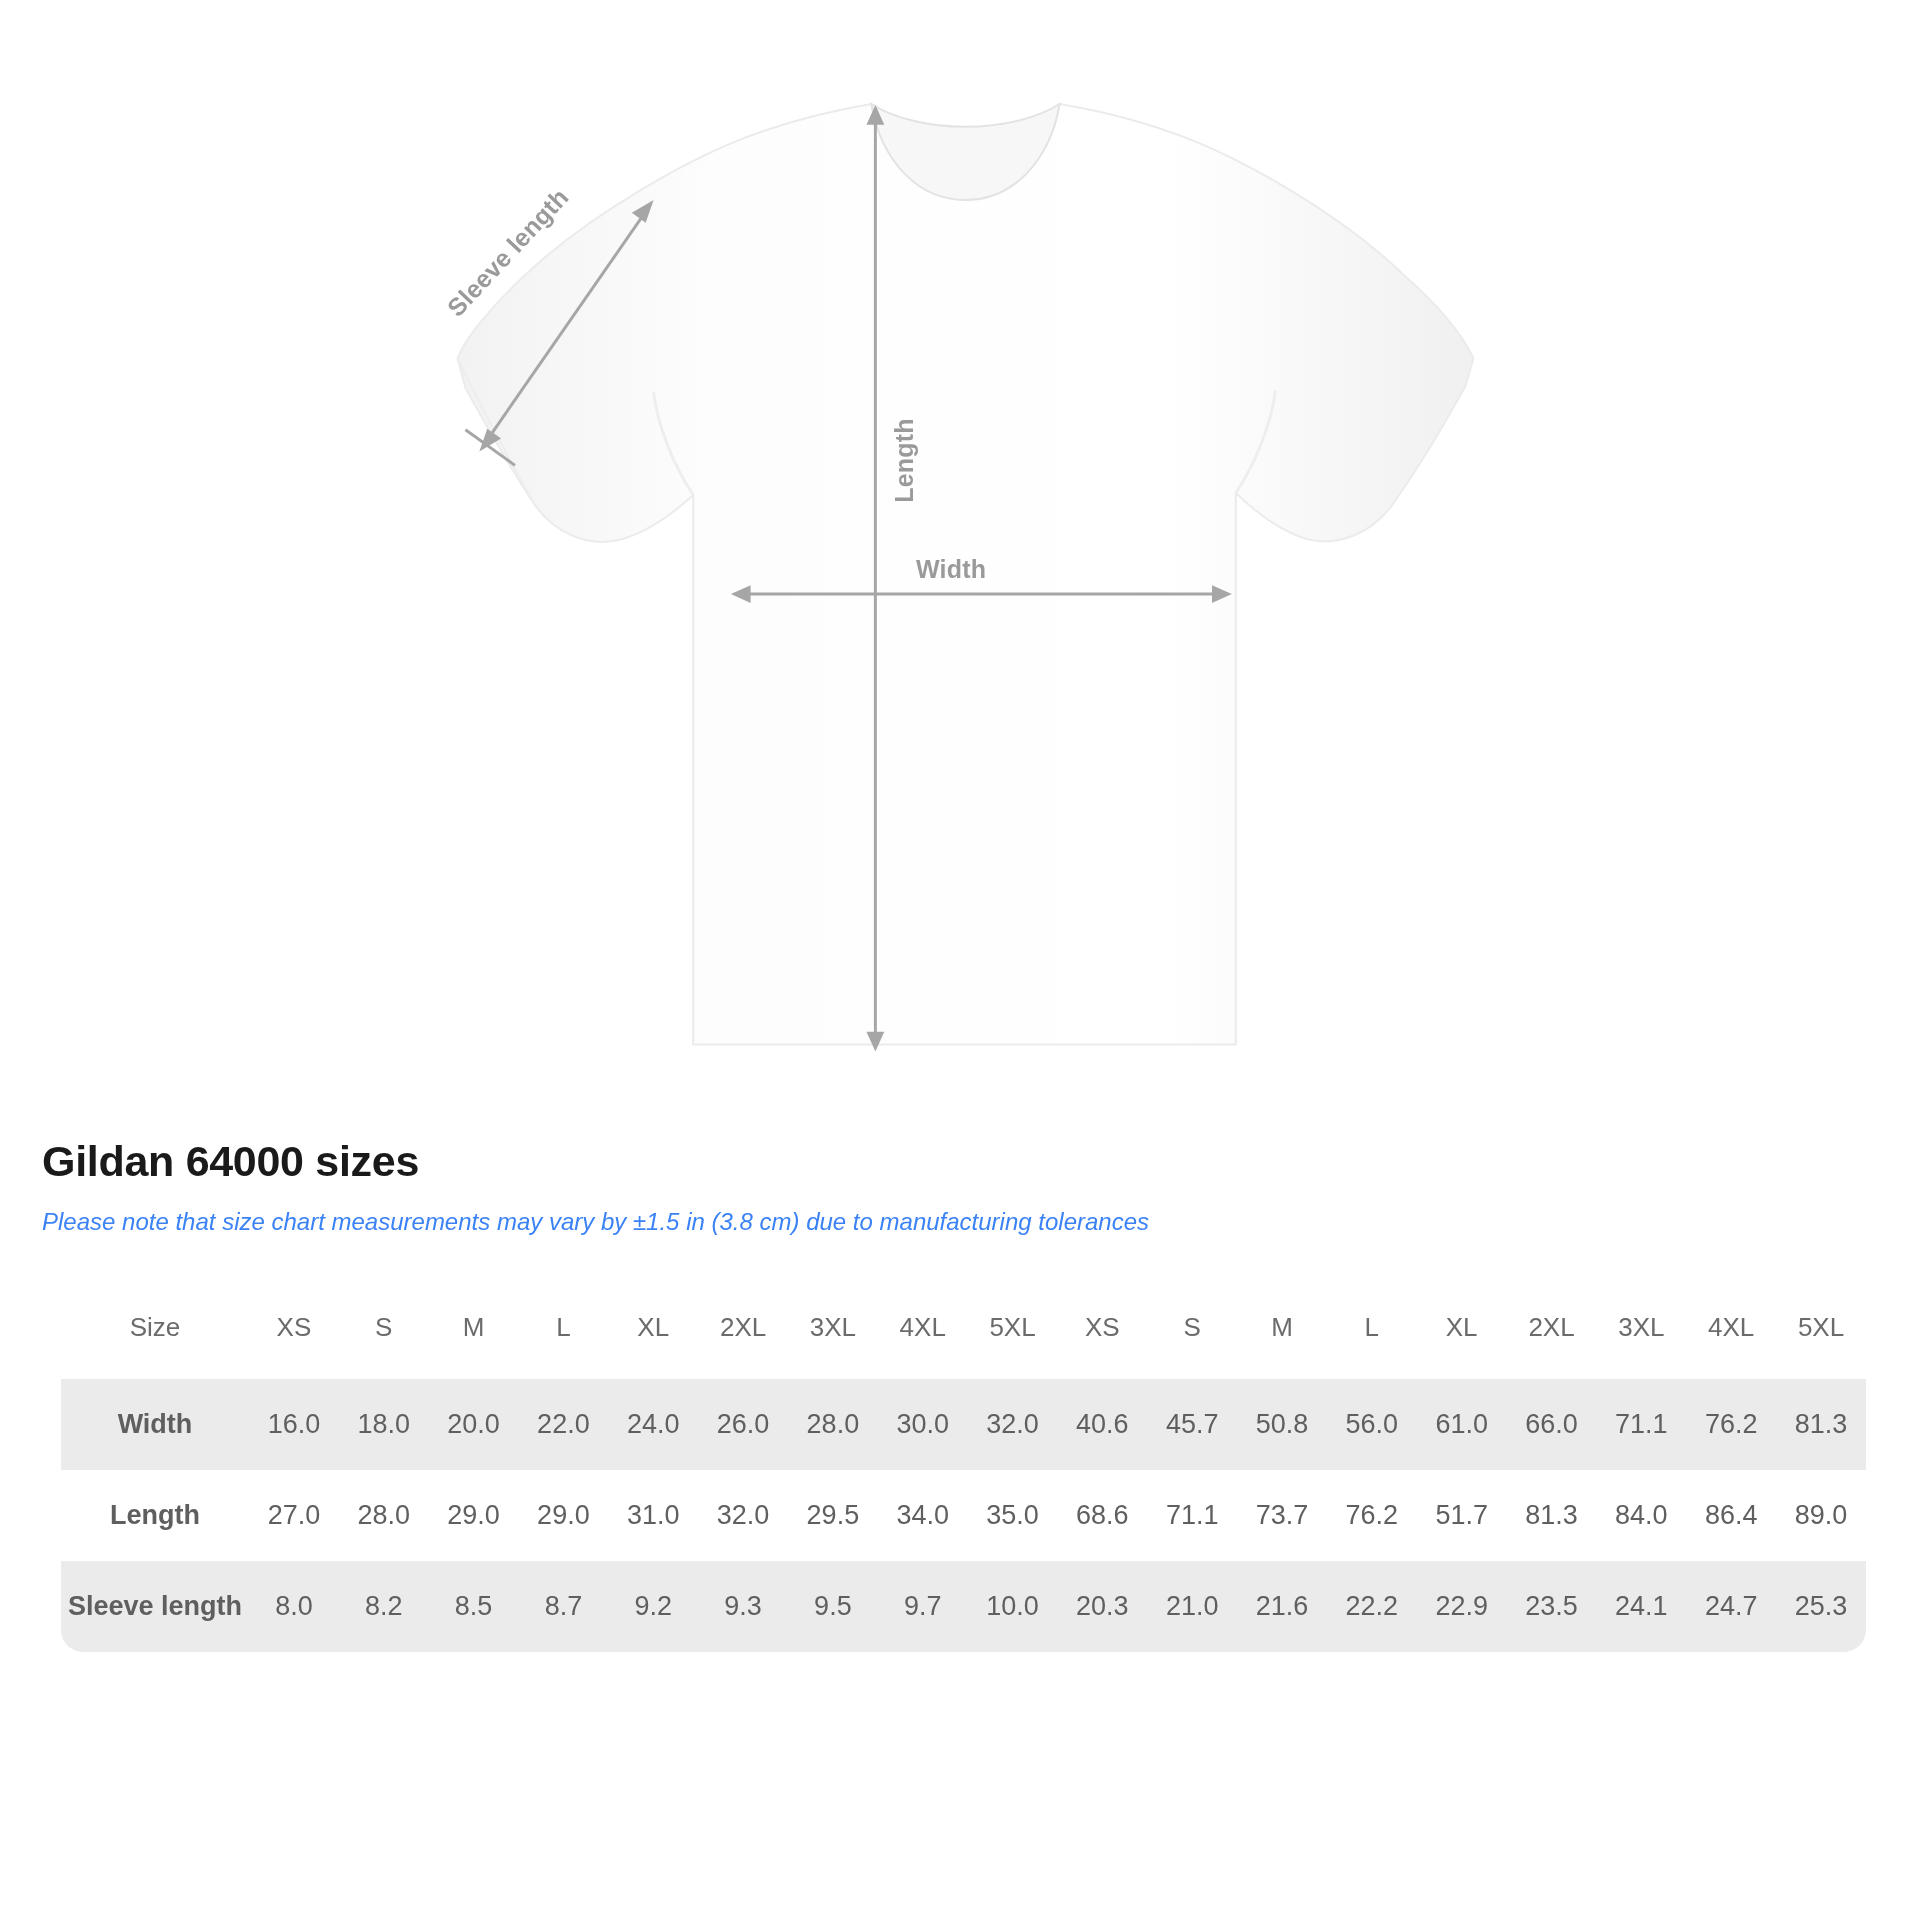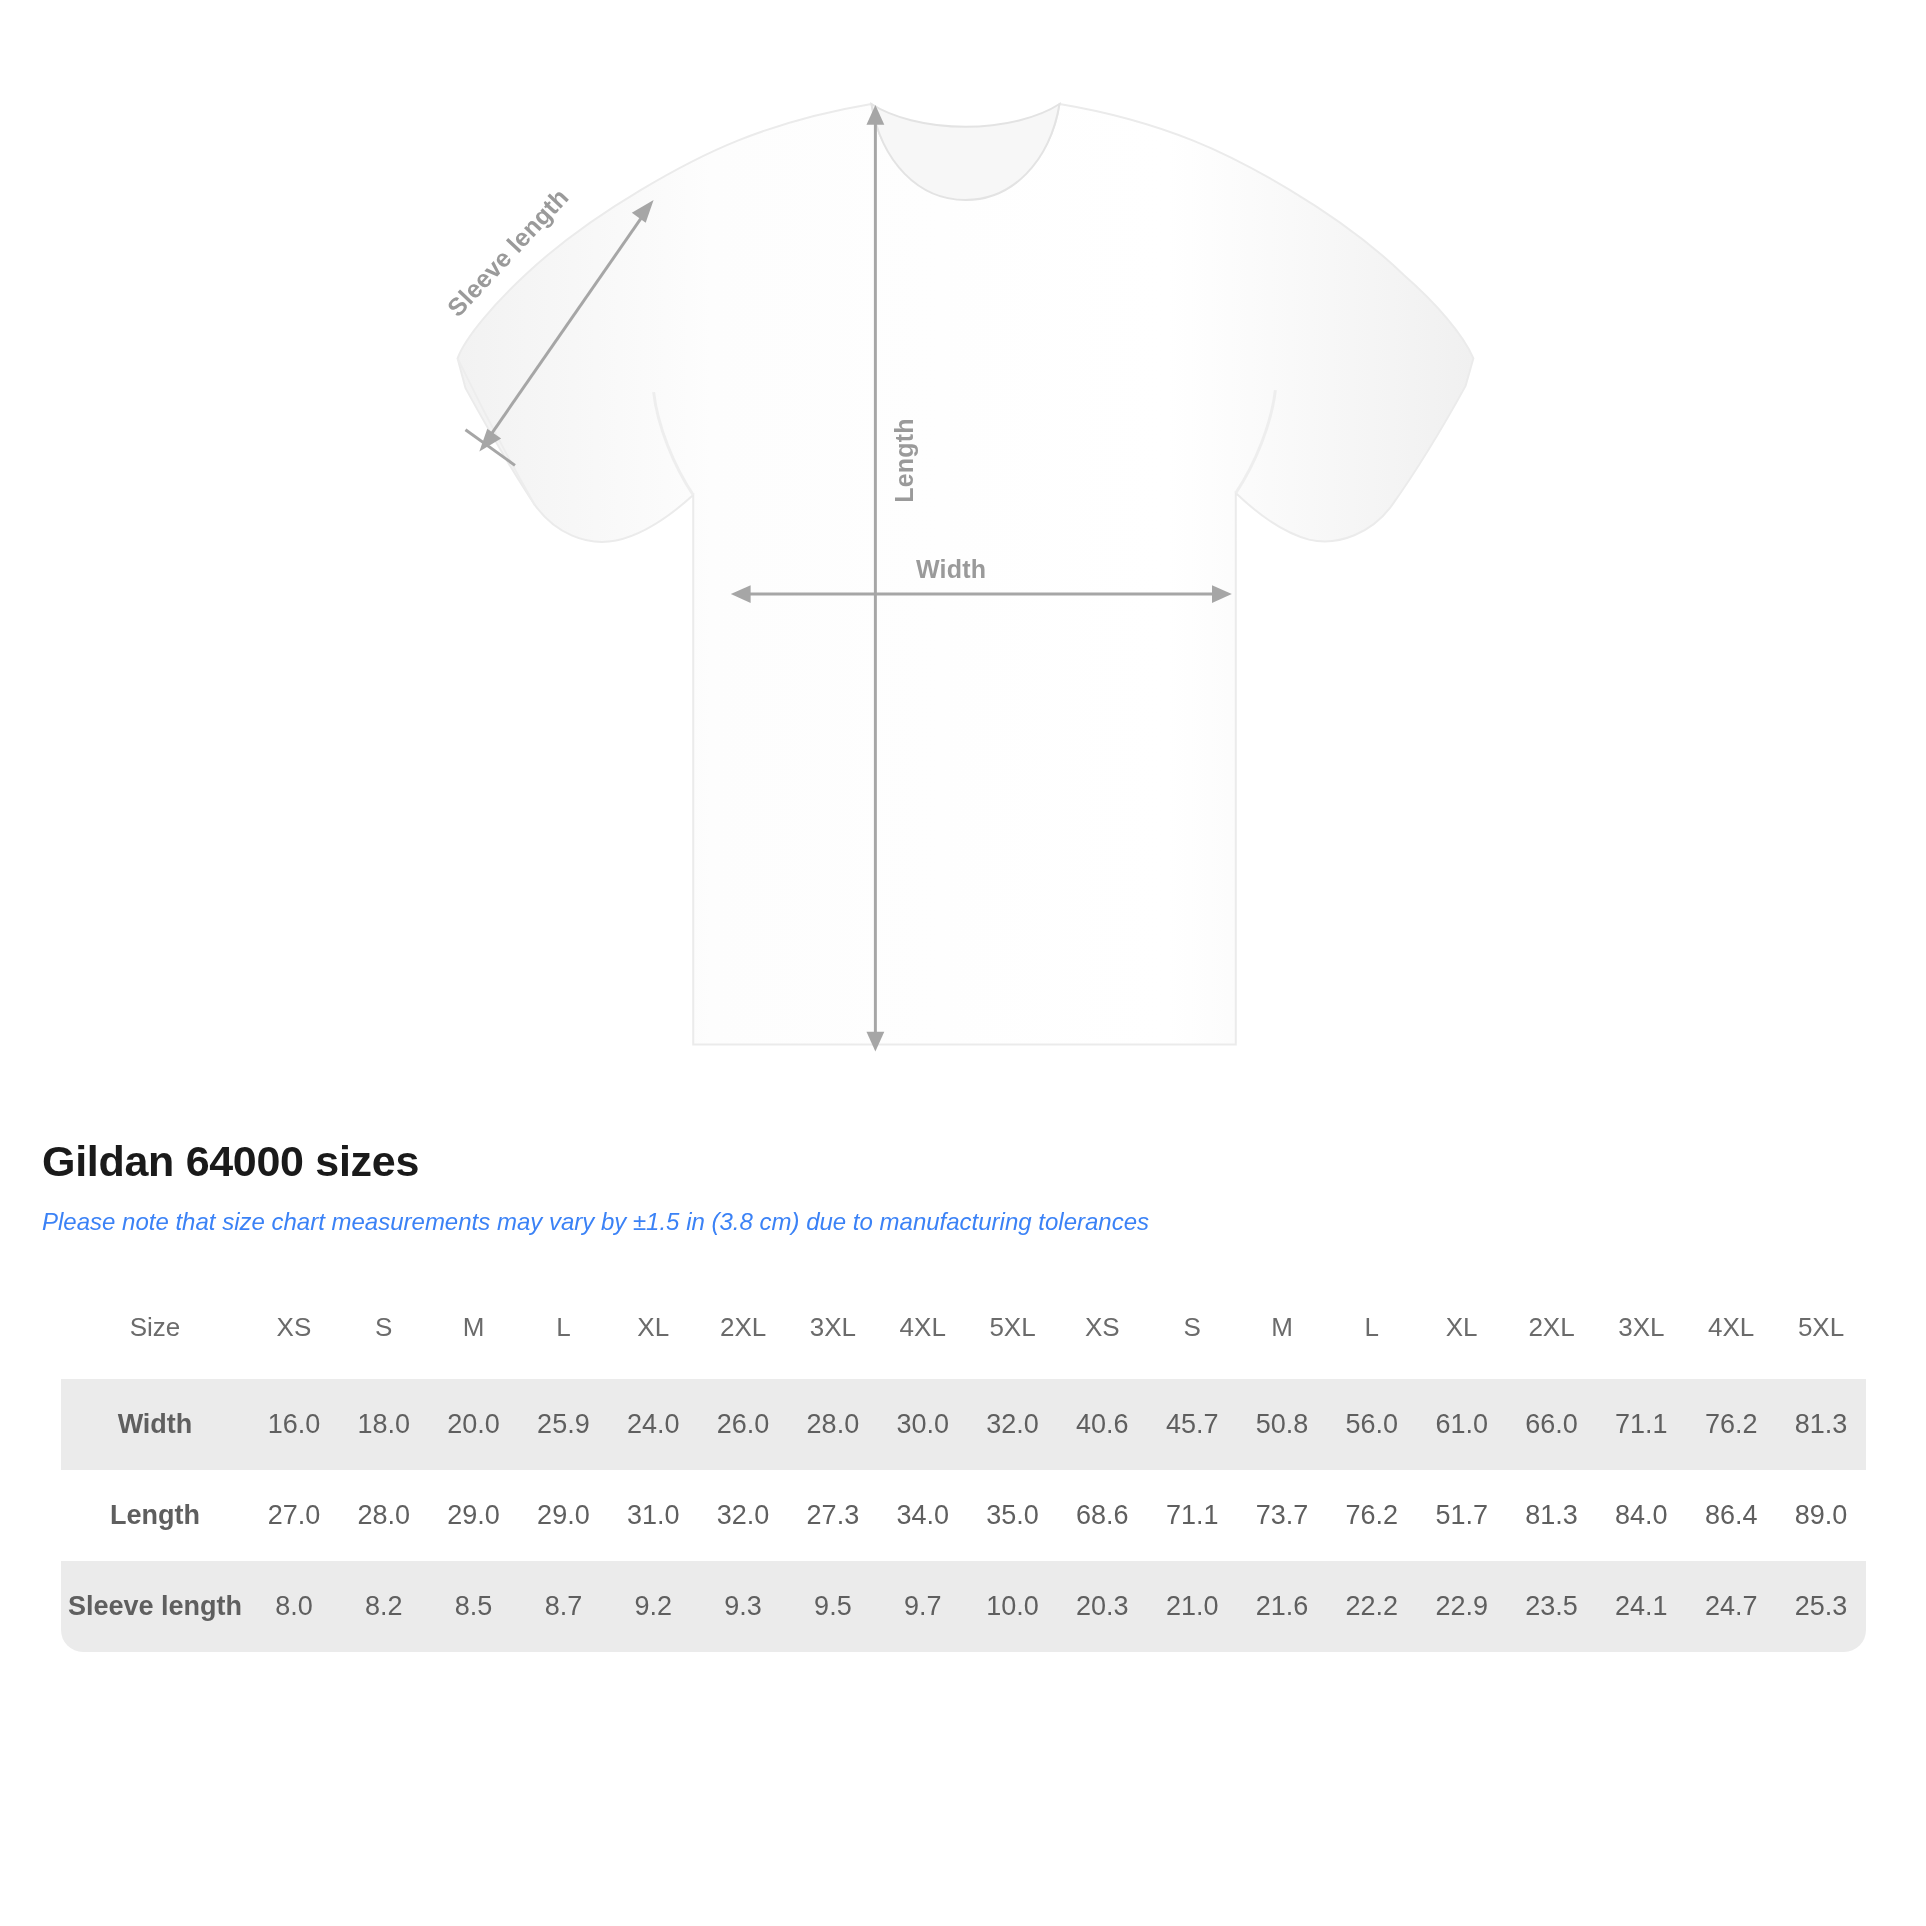"25.9" td { text: 25.9 -> 22.0 }
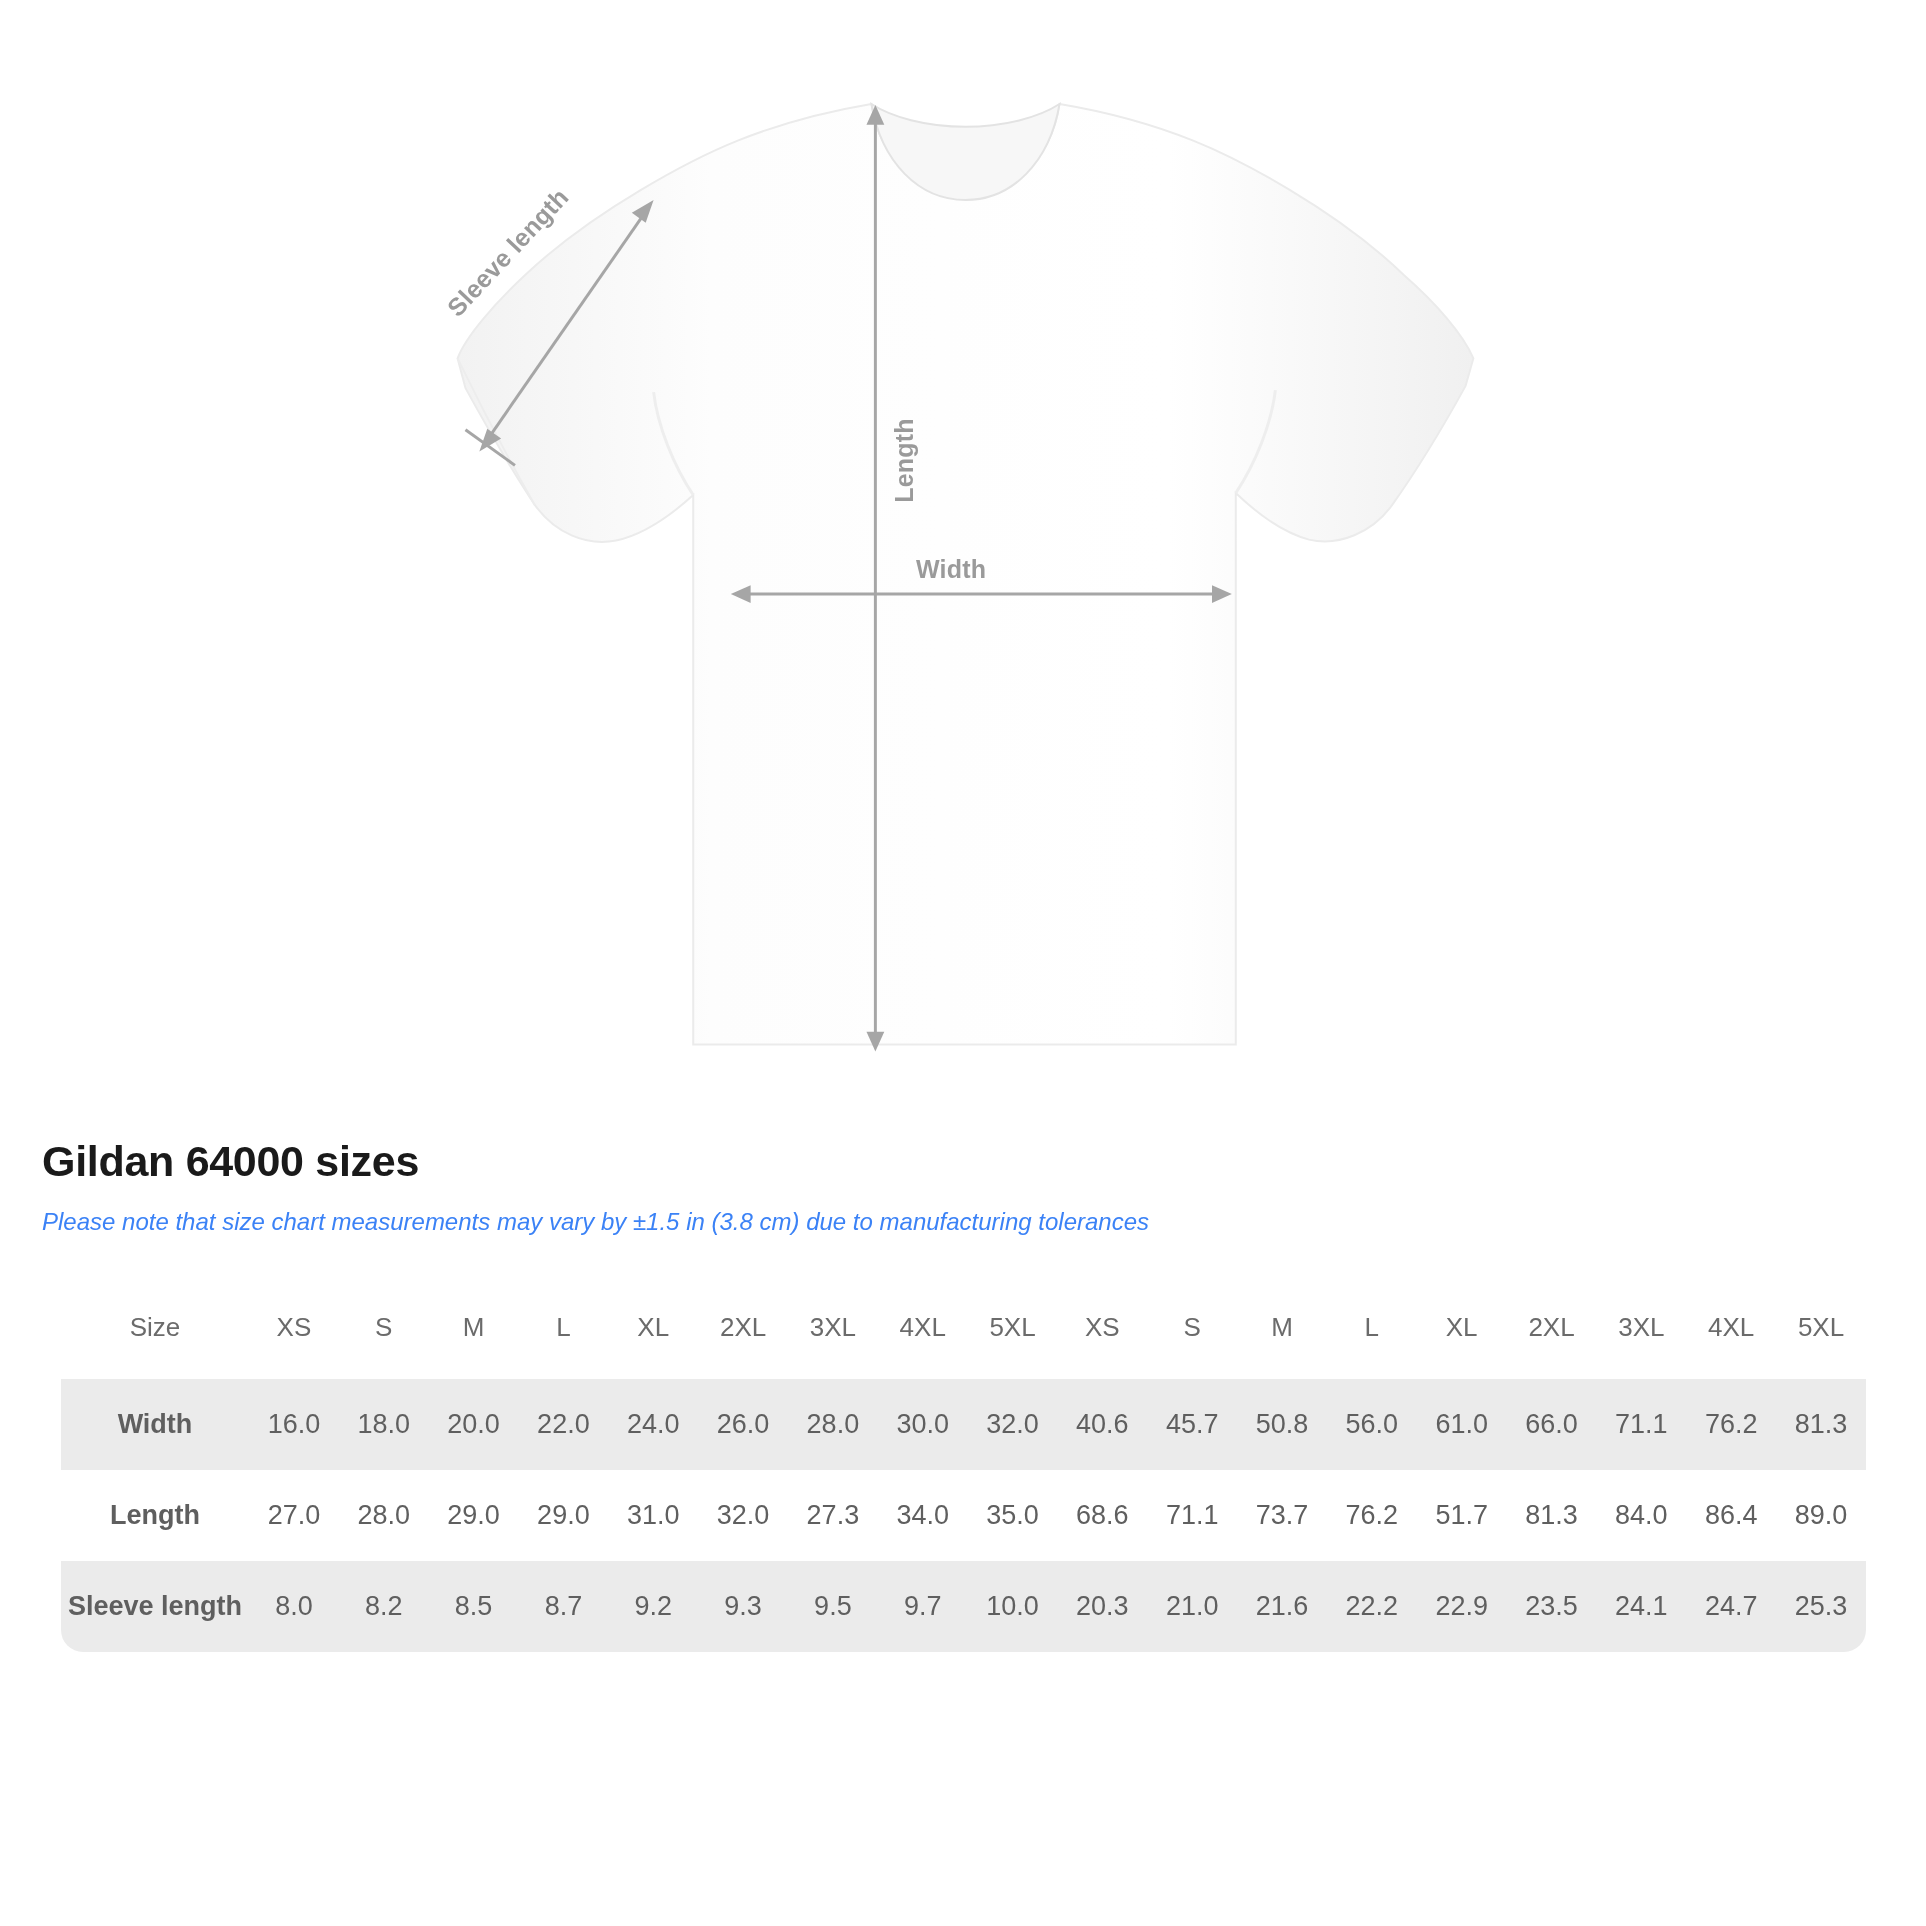"27.3" td { text: 27.3 -> 29.5 }
